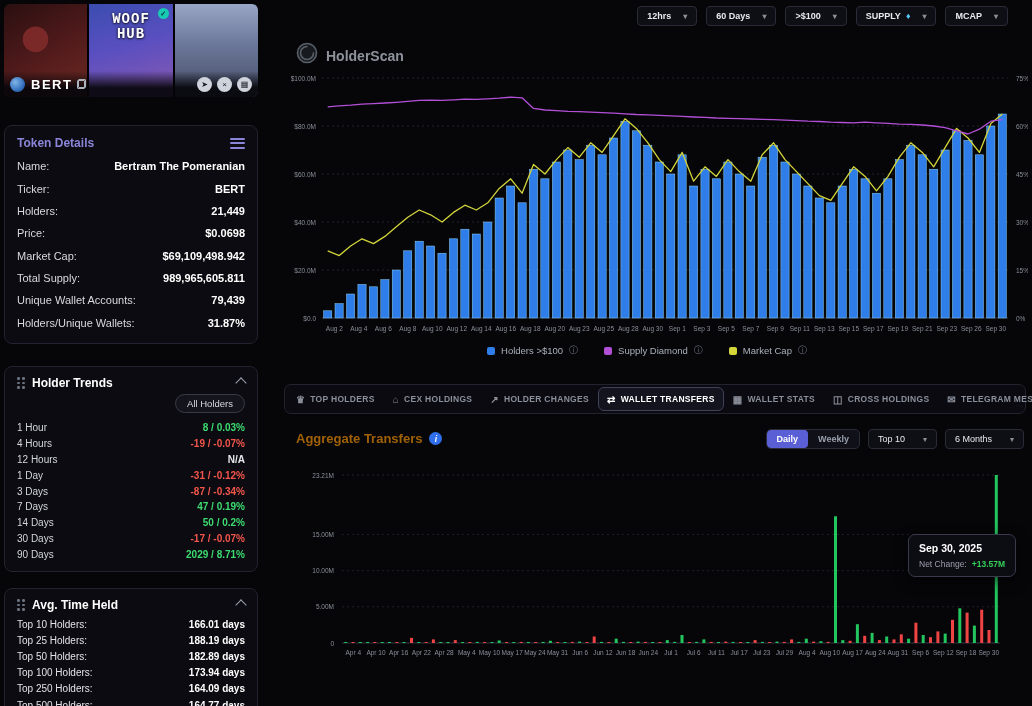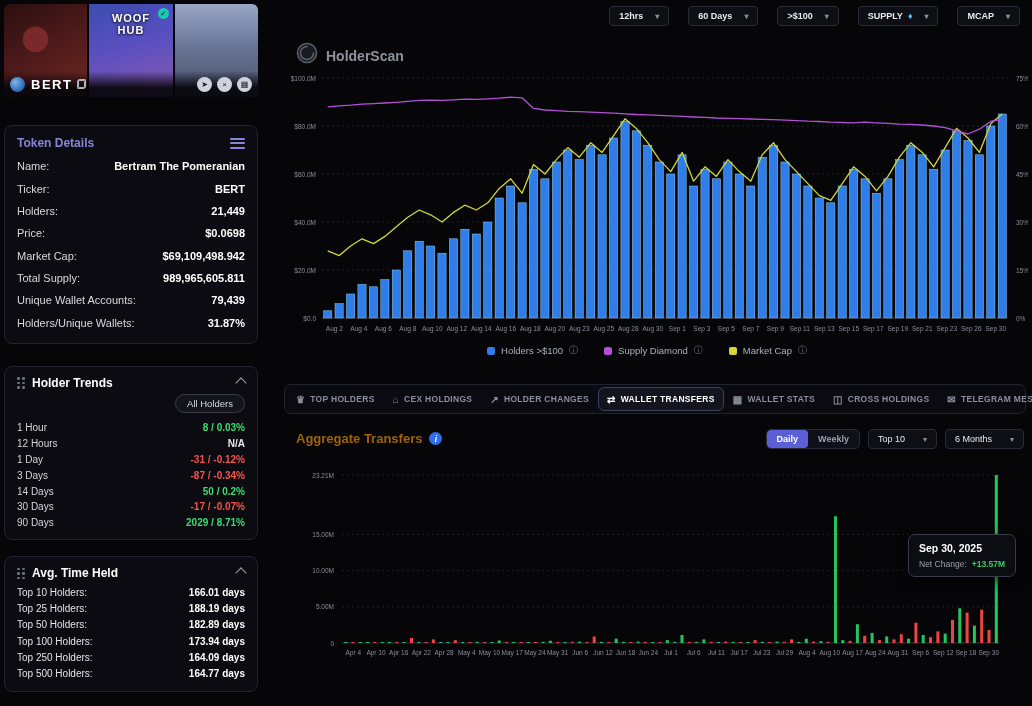"WOOF HUB" .art2 .woof { font-family: none -> Liberation Mono, monospace; font-size: 11px -> 14px }
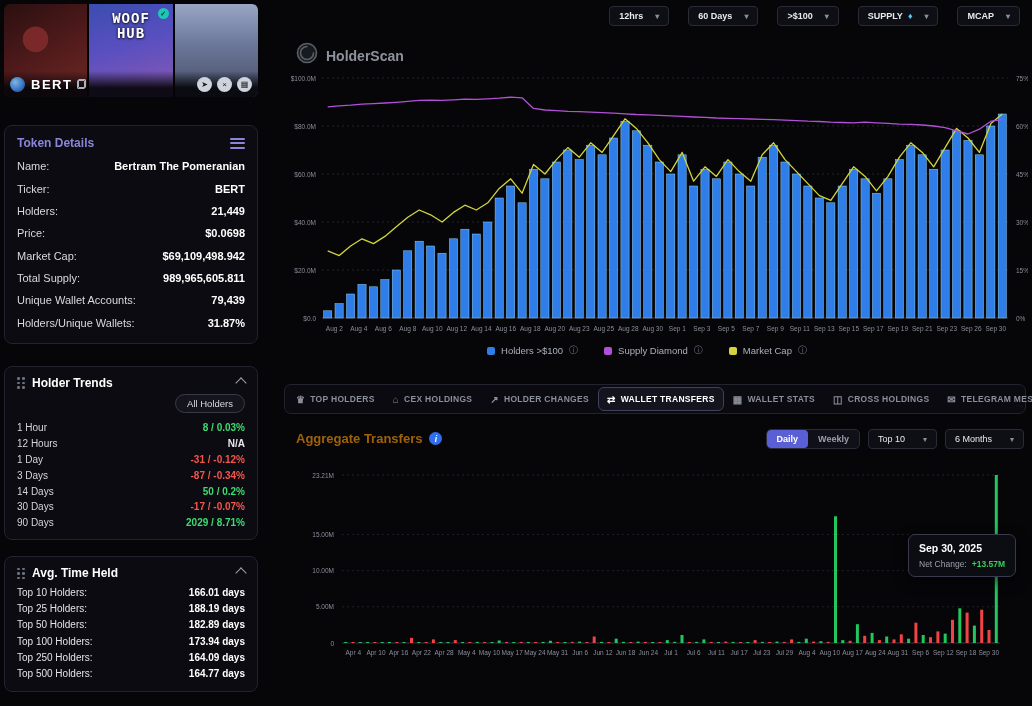"12hrs" .filters { gap: 19px -> 9px; right: 12px -> 24px }
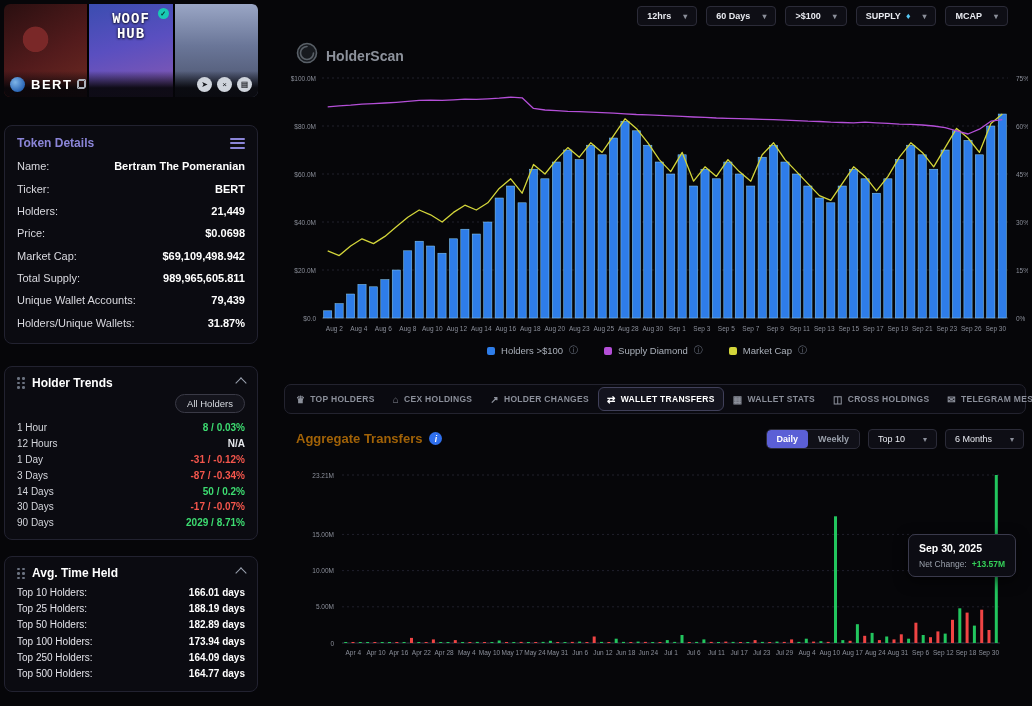"4 Hours" div.trow { html: none -> <div> <span>4 Hours</span> <span>-19 / -0.07%</span> </div> }
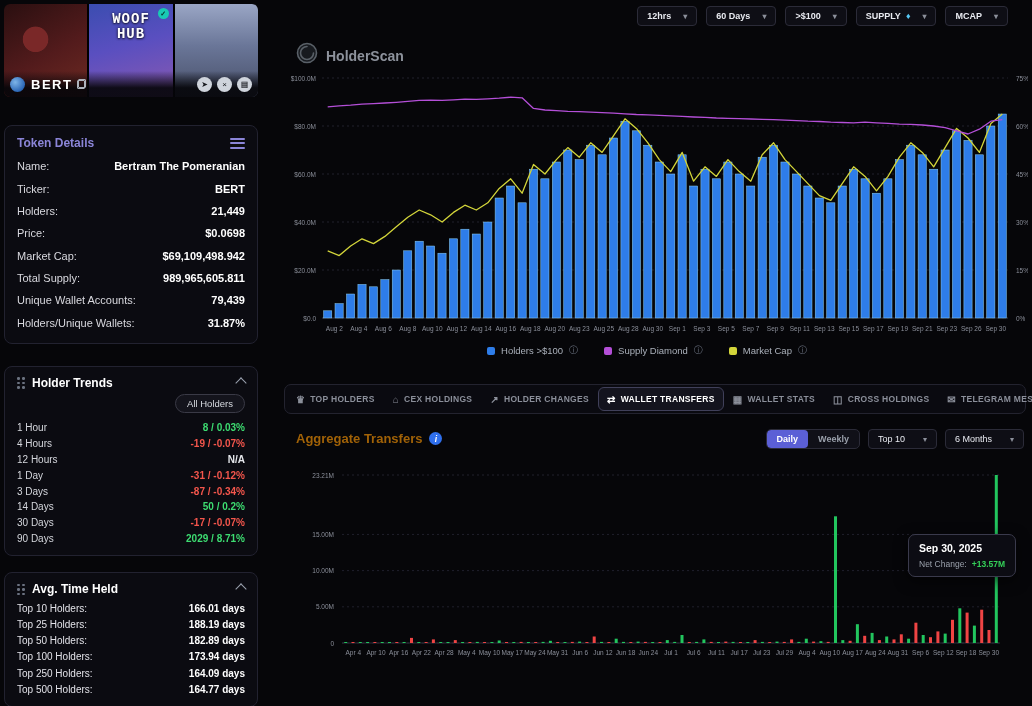"7 Days" div.trow { html: none -> <div> <span>7 Days</span> <span>47 / 0.19%</span> </div> }
